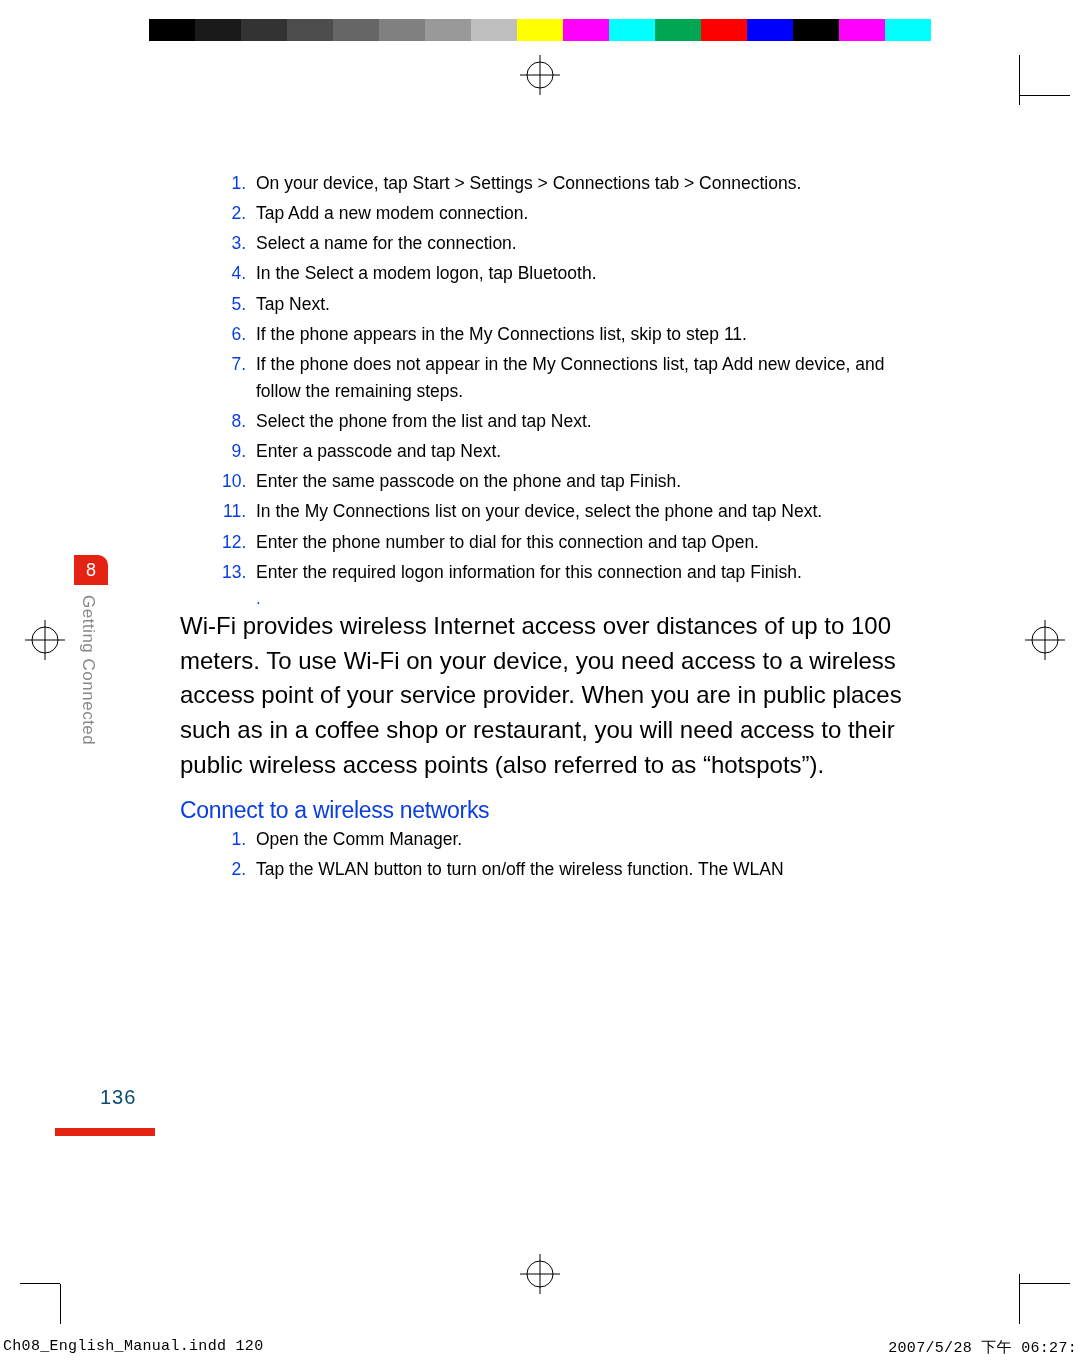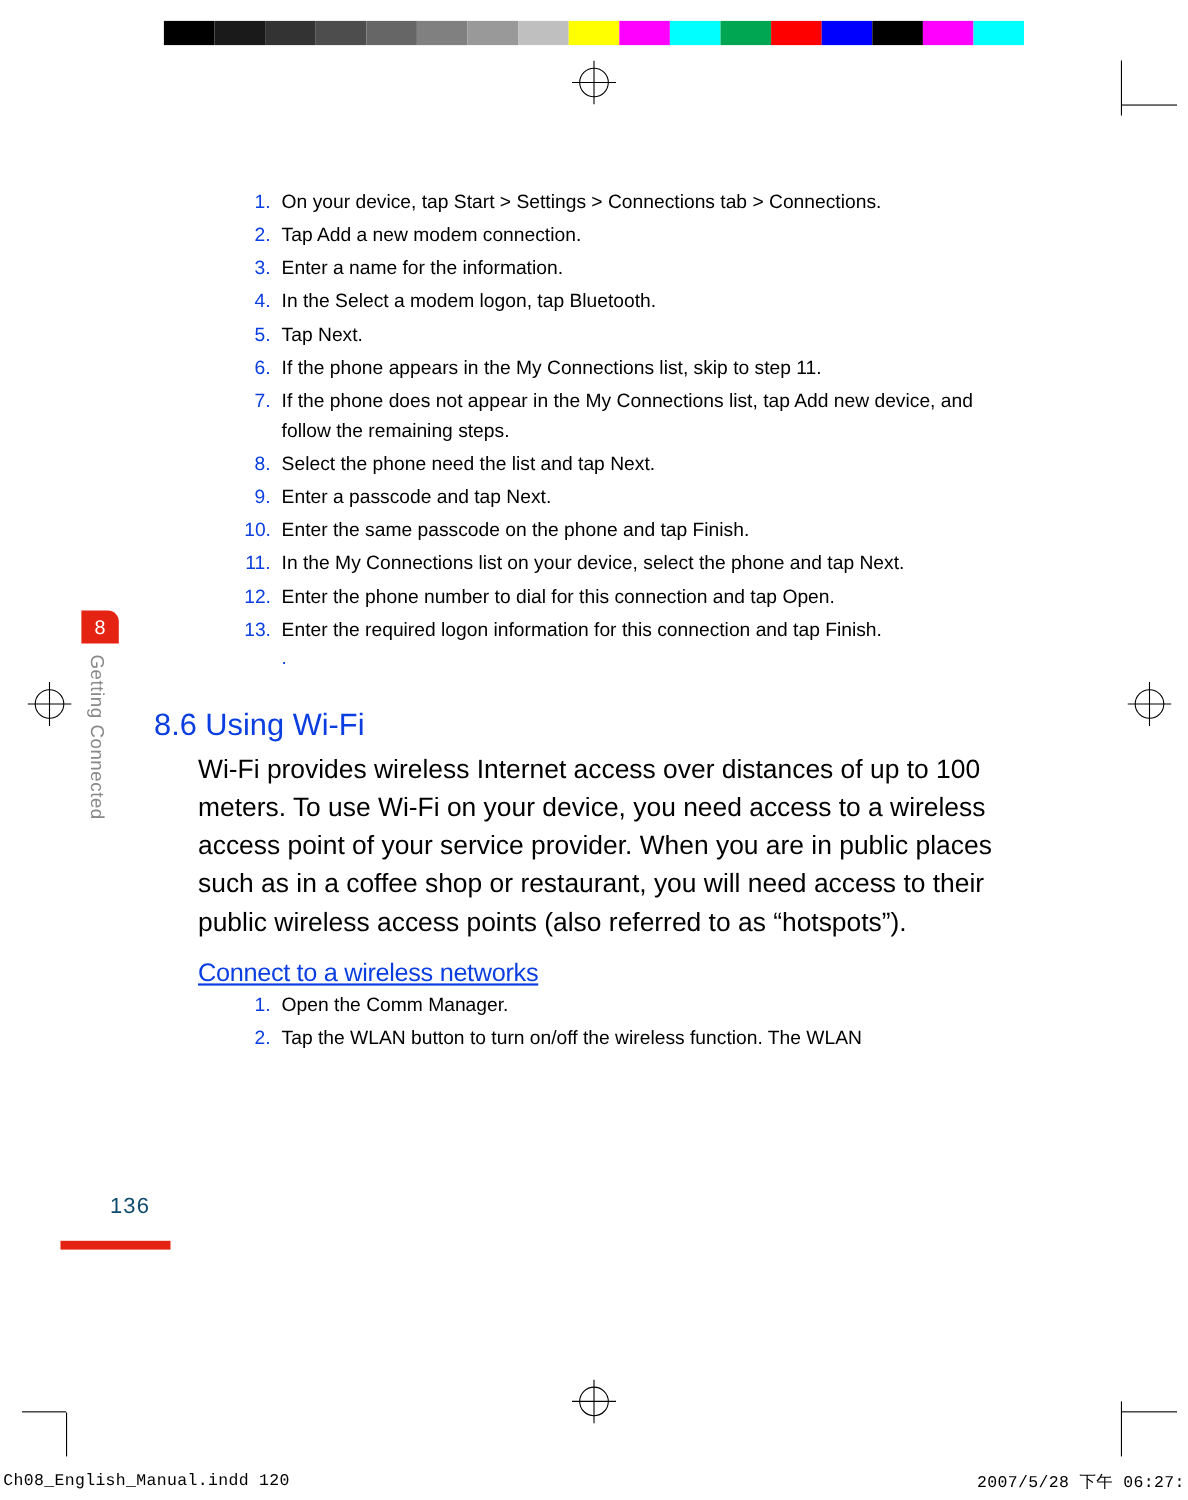"Enter a name for the" li { text: Enter a name for the information -> Select a name for the connection }
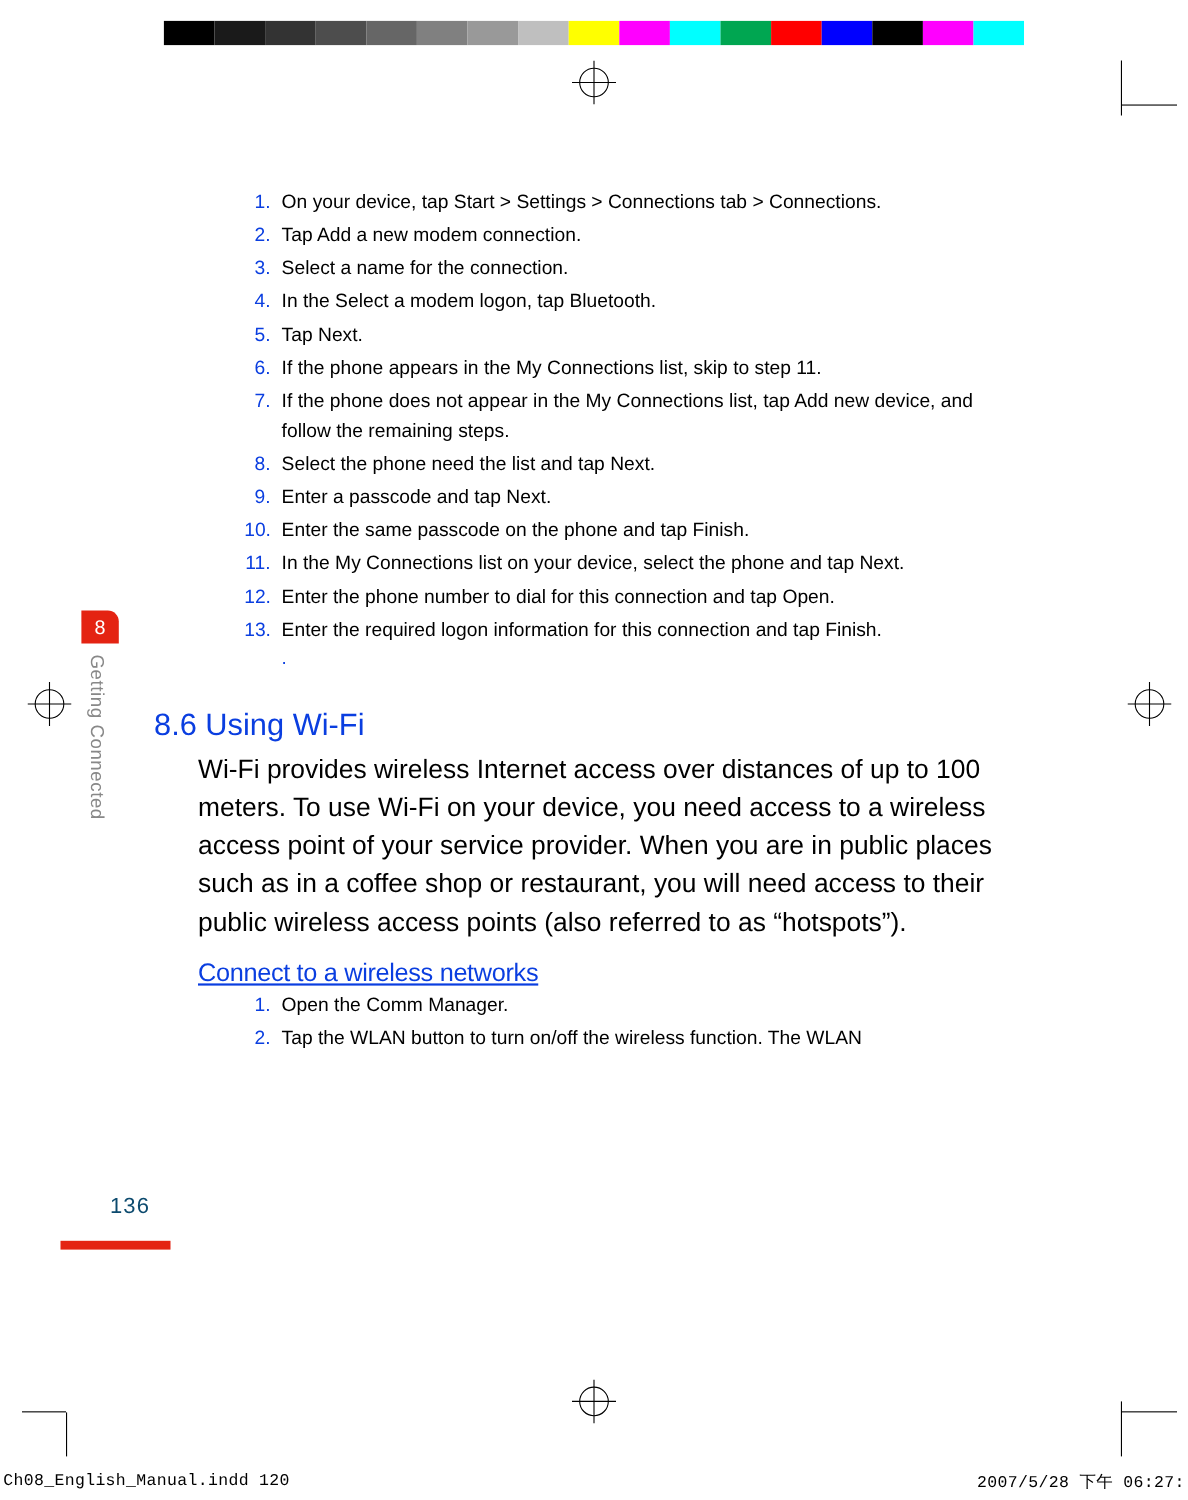"Select the phone need the" li { text: need -> from }
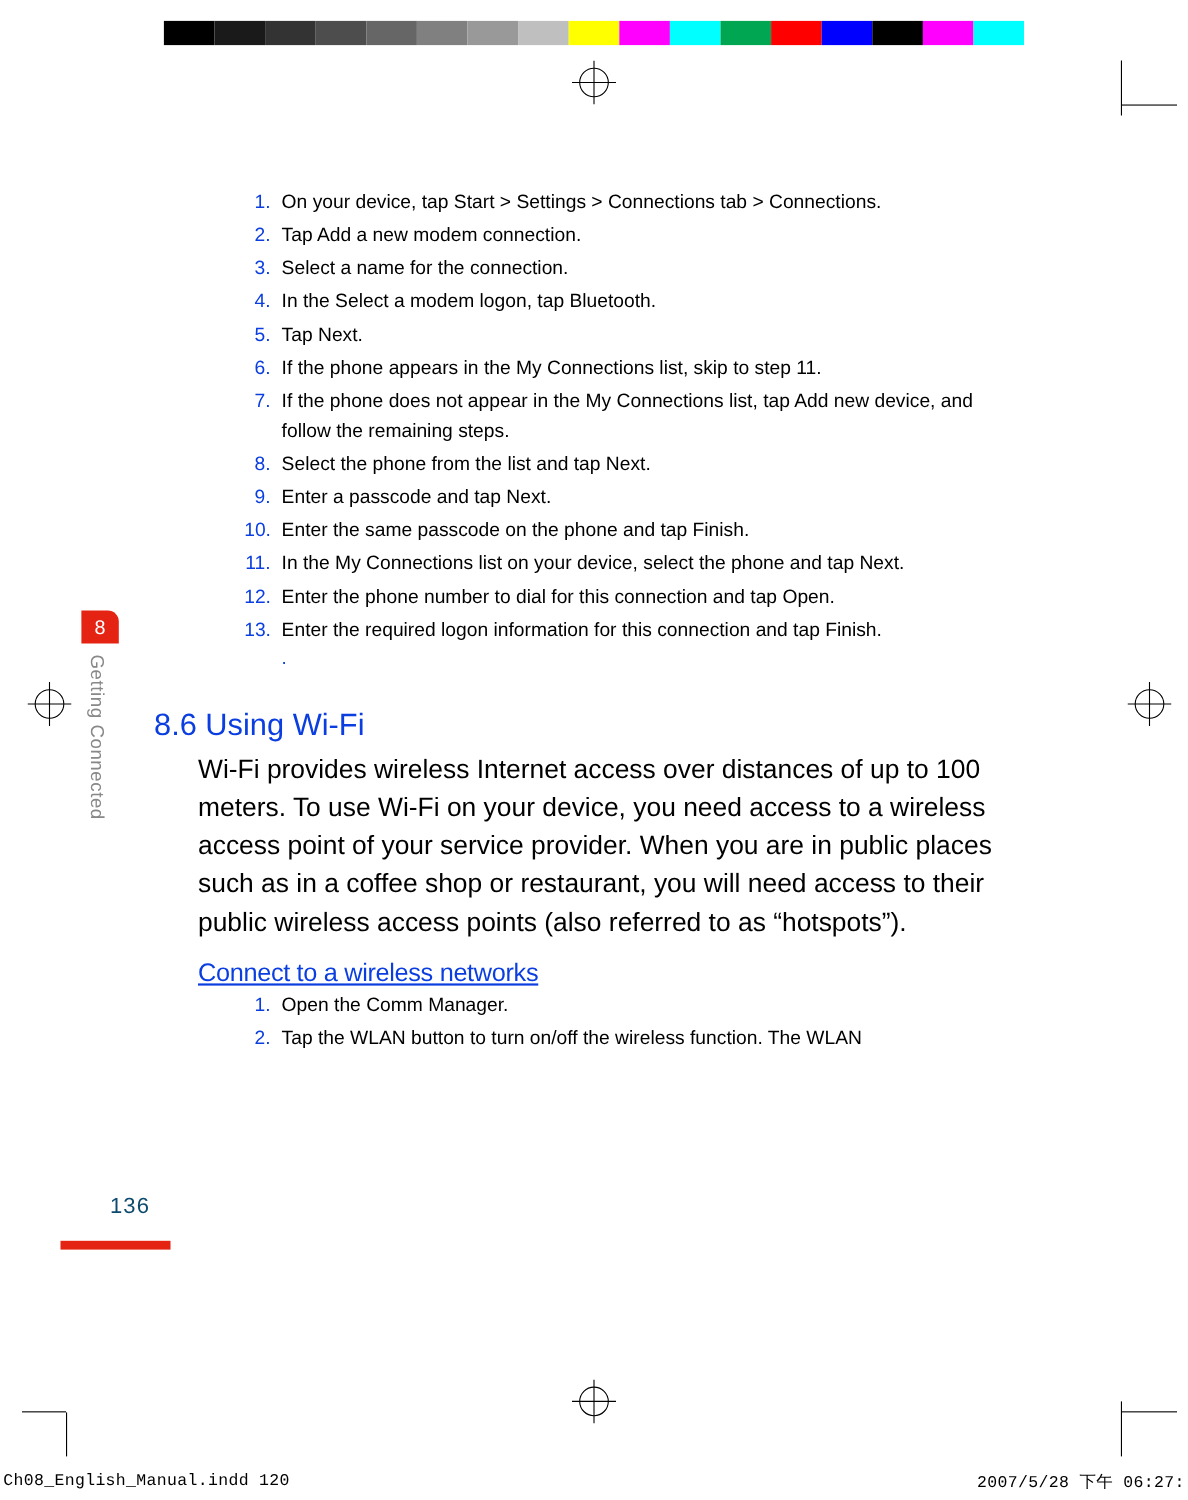"8.6 Using Wi-Fi" div.section-title { html: <div>8.6 Using Wi-Fi</div> -> none }
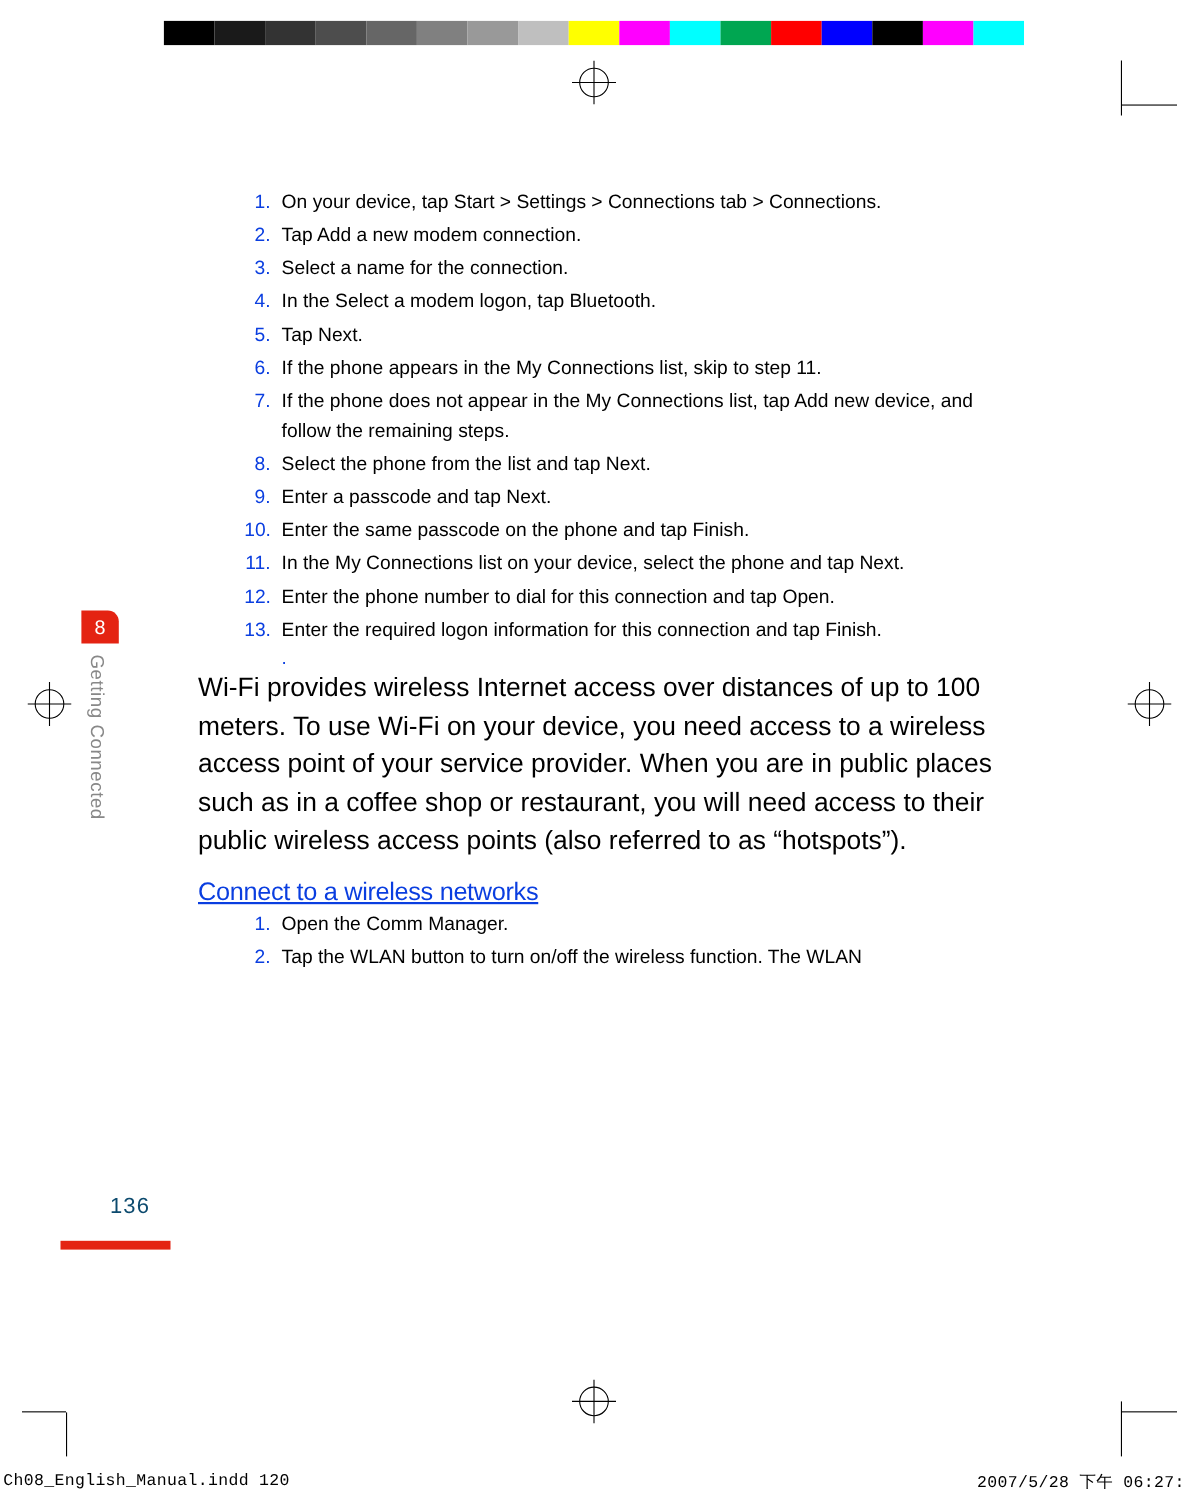"Connect to a wireless networks" .subheading2 { text-decoration: underline -> none }
